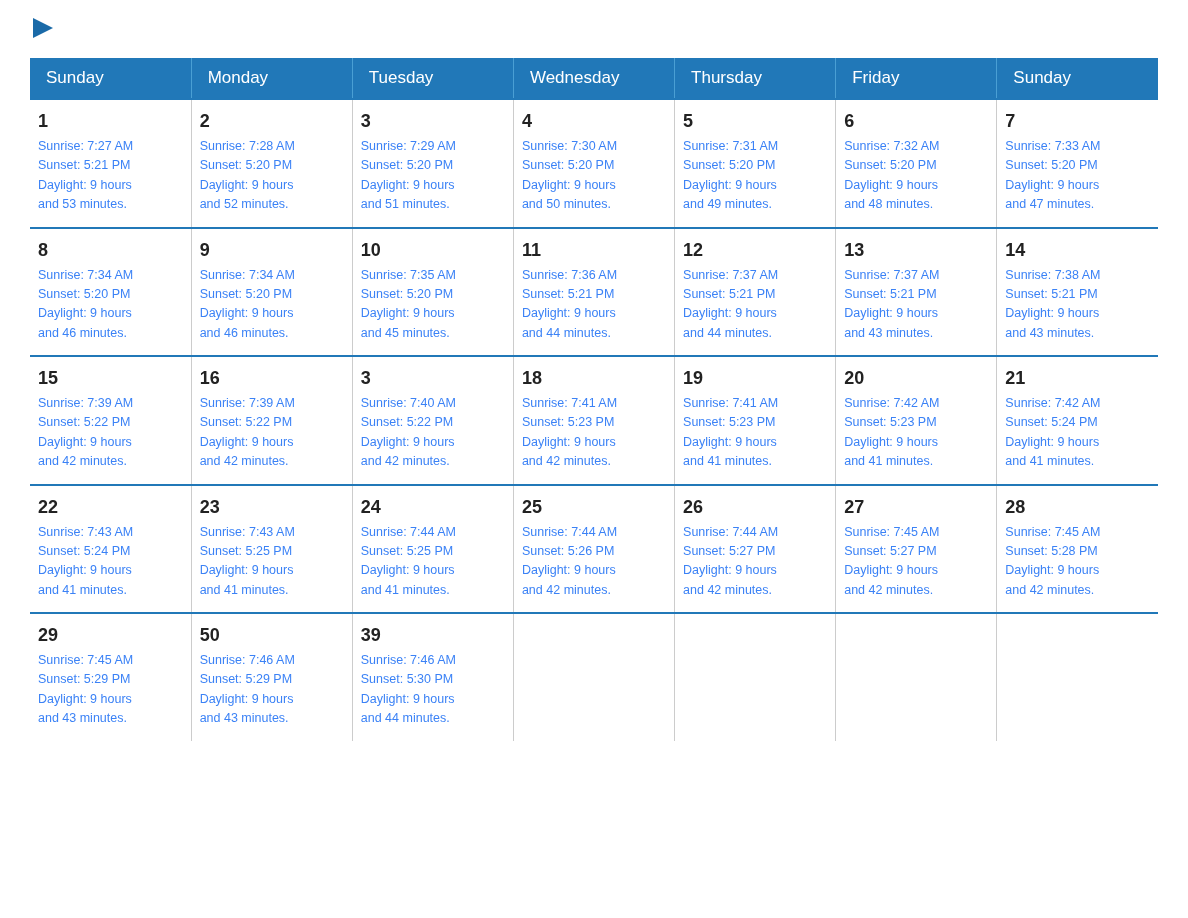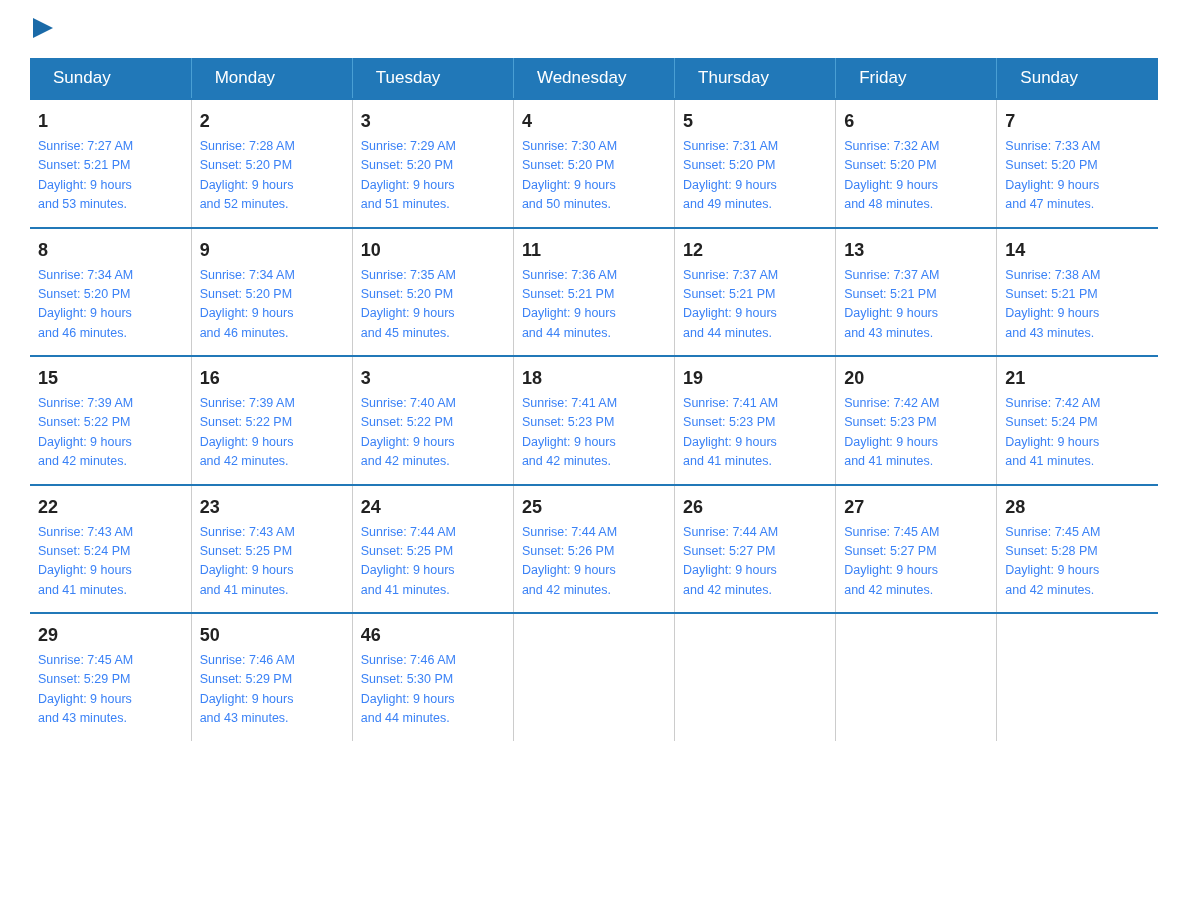"Sunday" thead th { padding: 10px 23px -> 10px 16px }
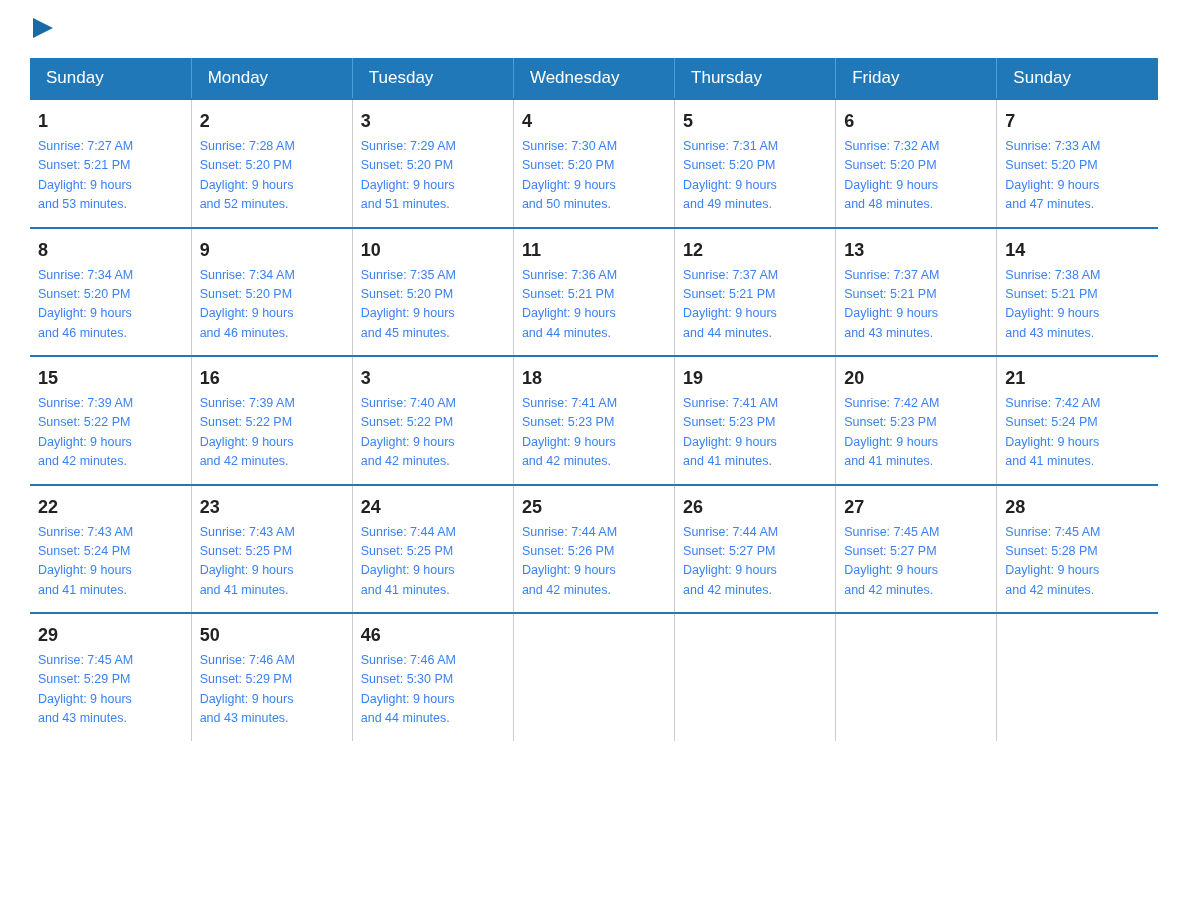"46" span.day-num { text: 46 -> 39 }
